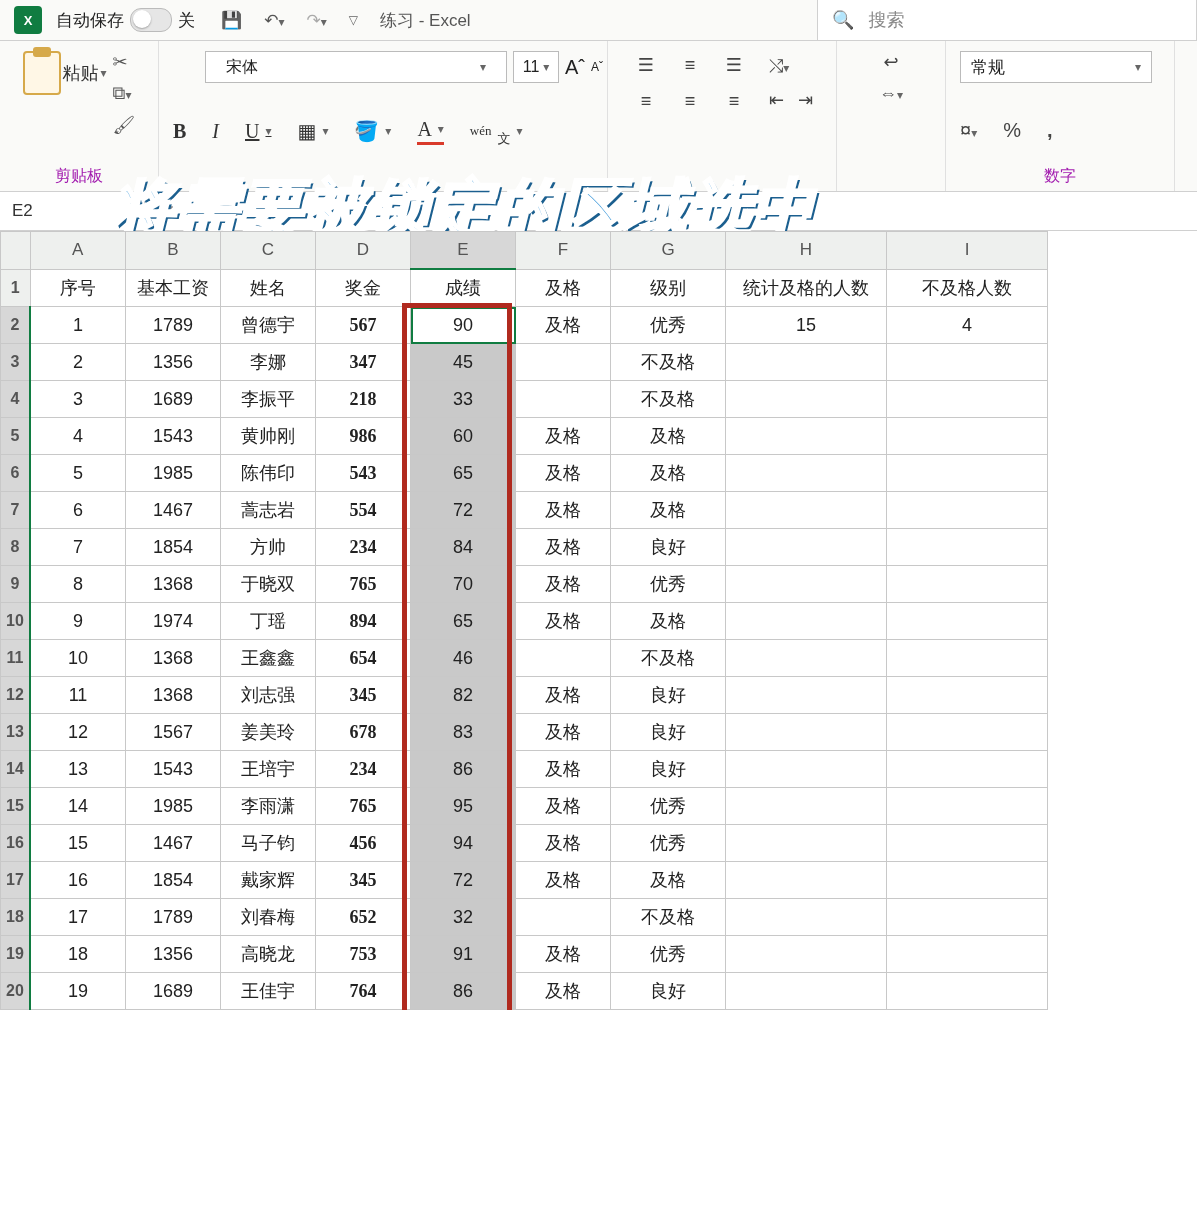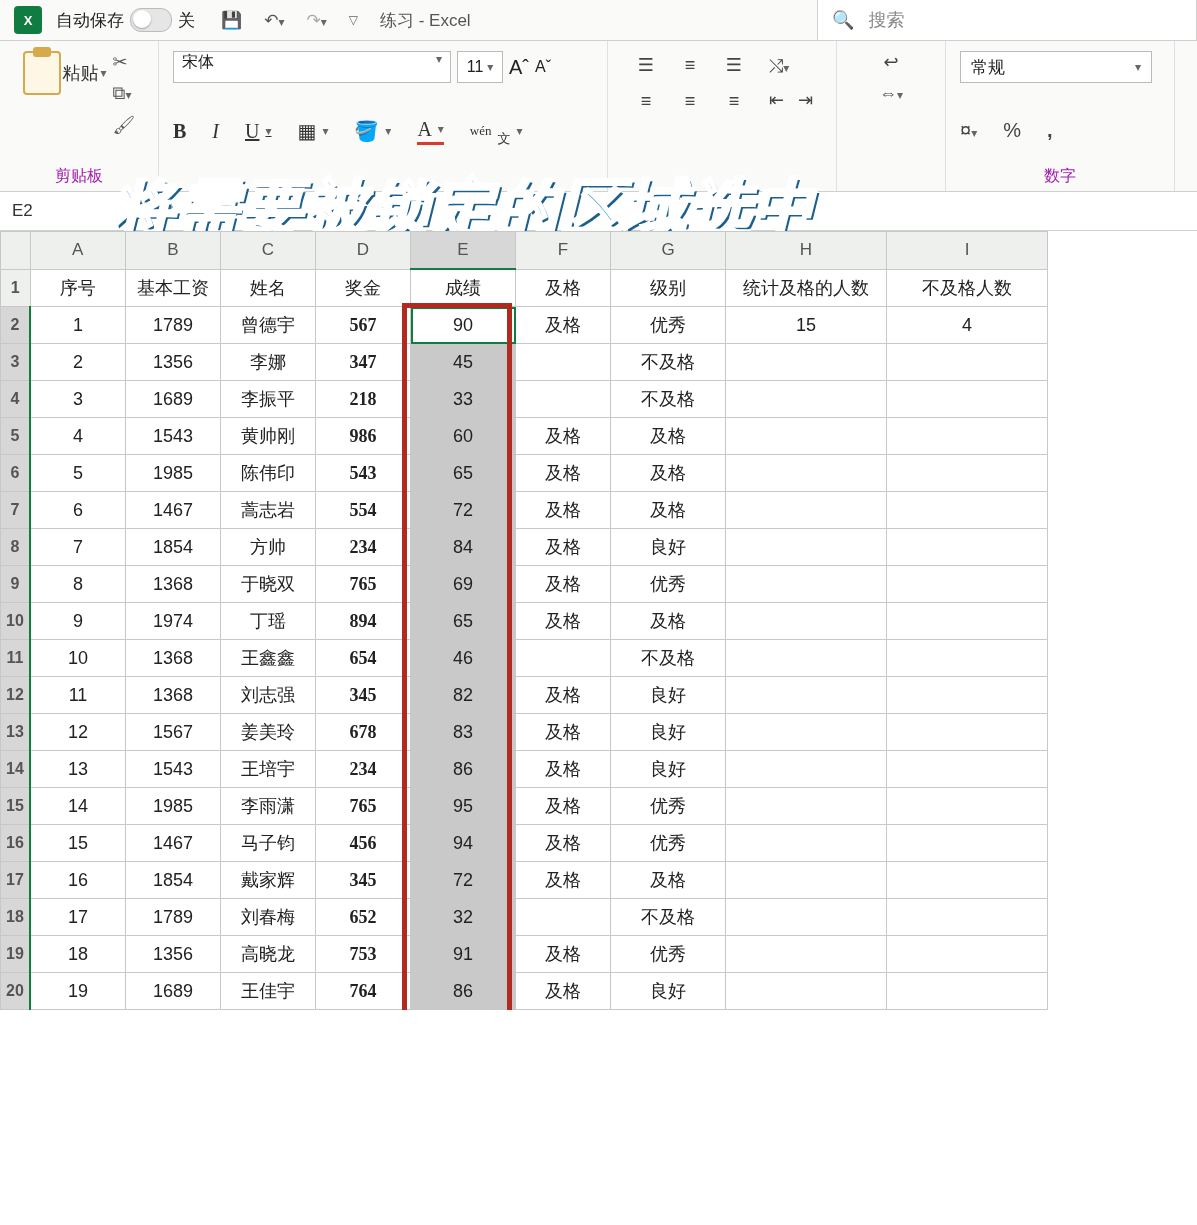"宋体" .font-select { align-items: none -> center; margin-left: none -> 32px; padding: 0 8px -> 0 20px }
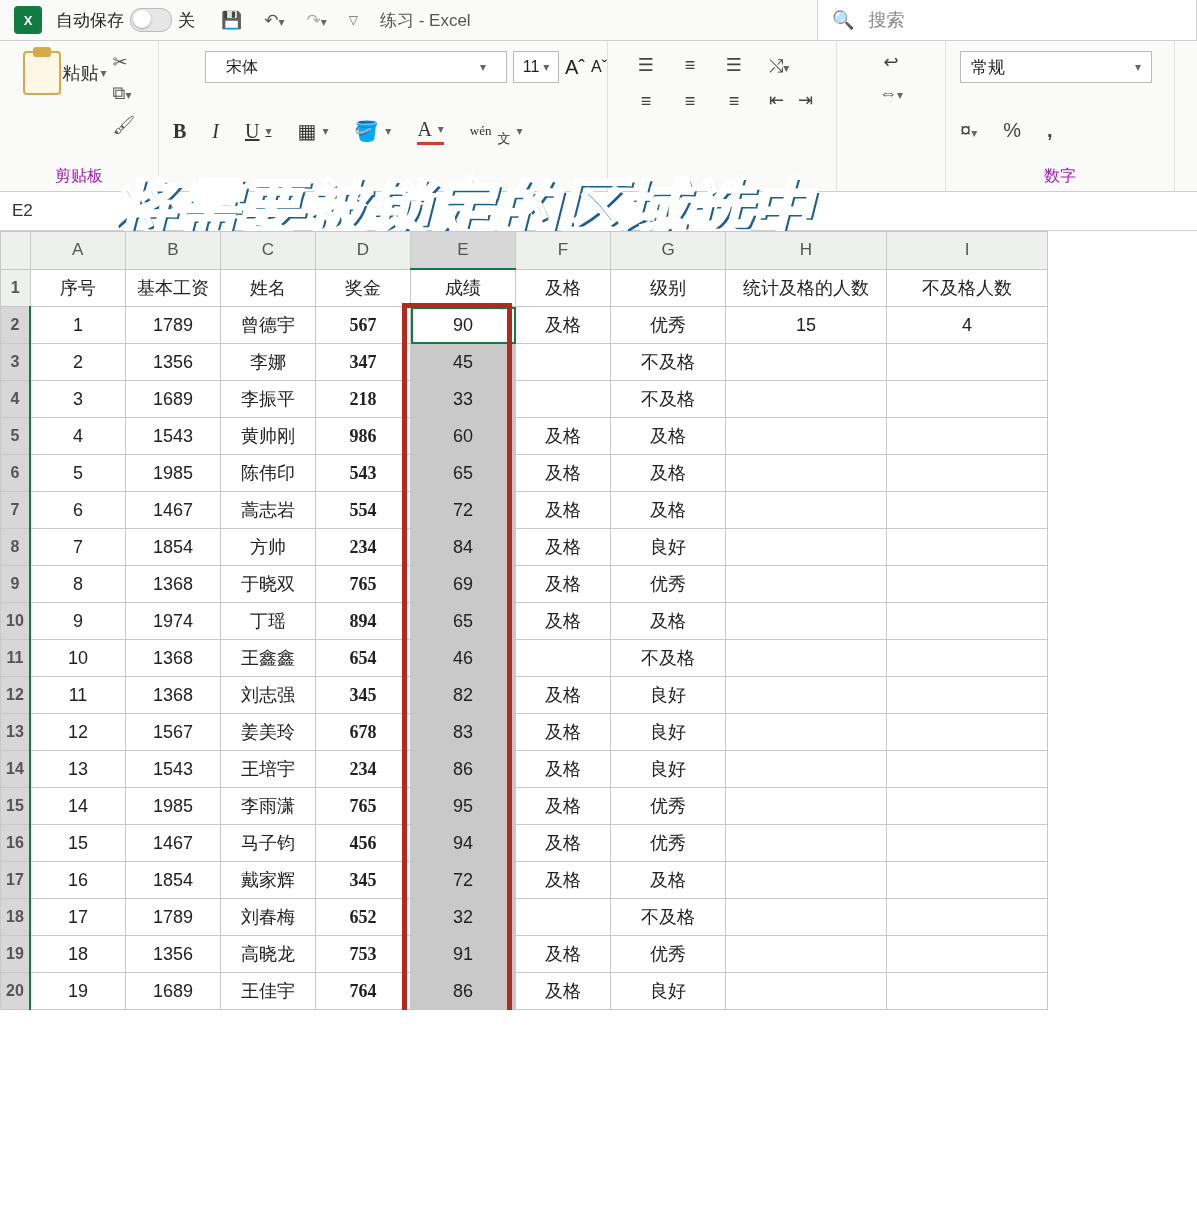"Aˇ" span { font-size: 16px -> 12px }
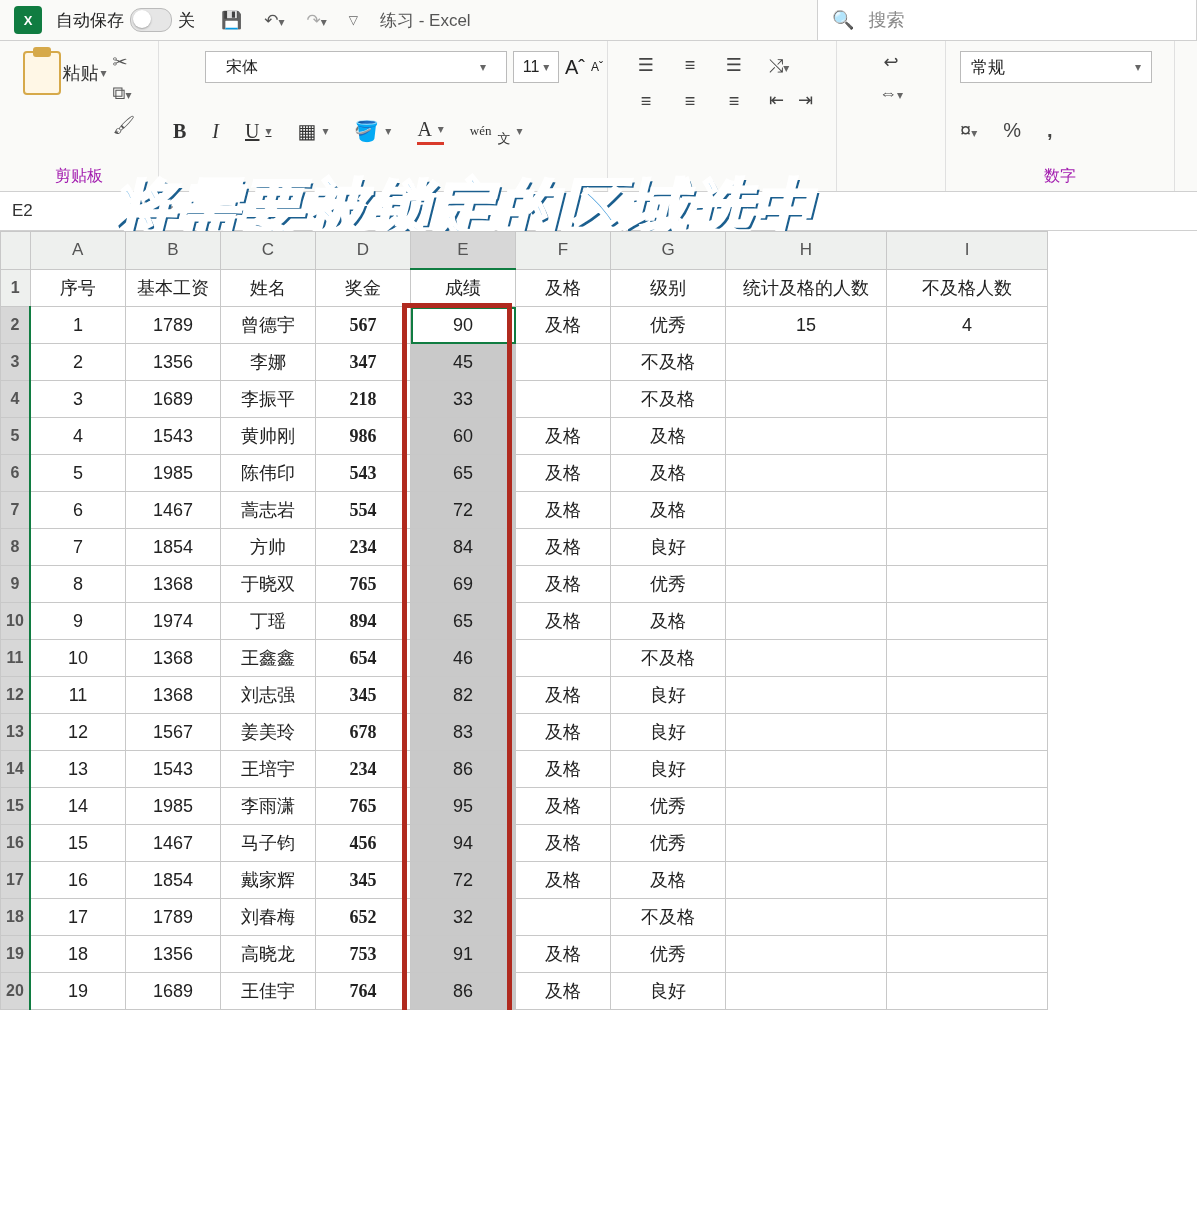"69" td.colE { text: 69 -> 70 }
